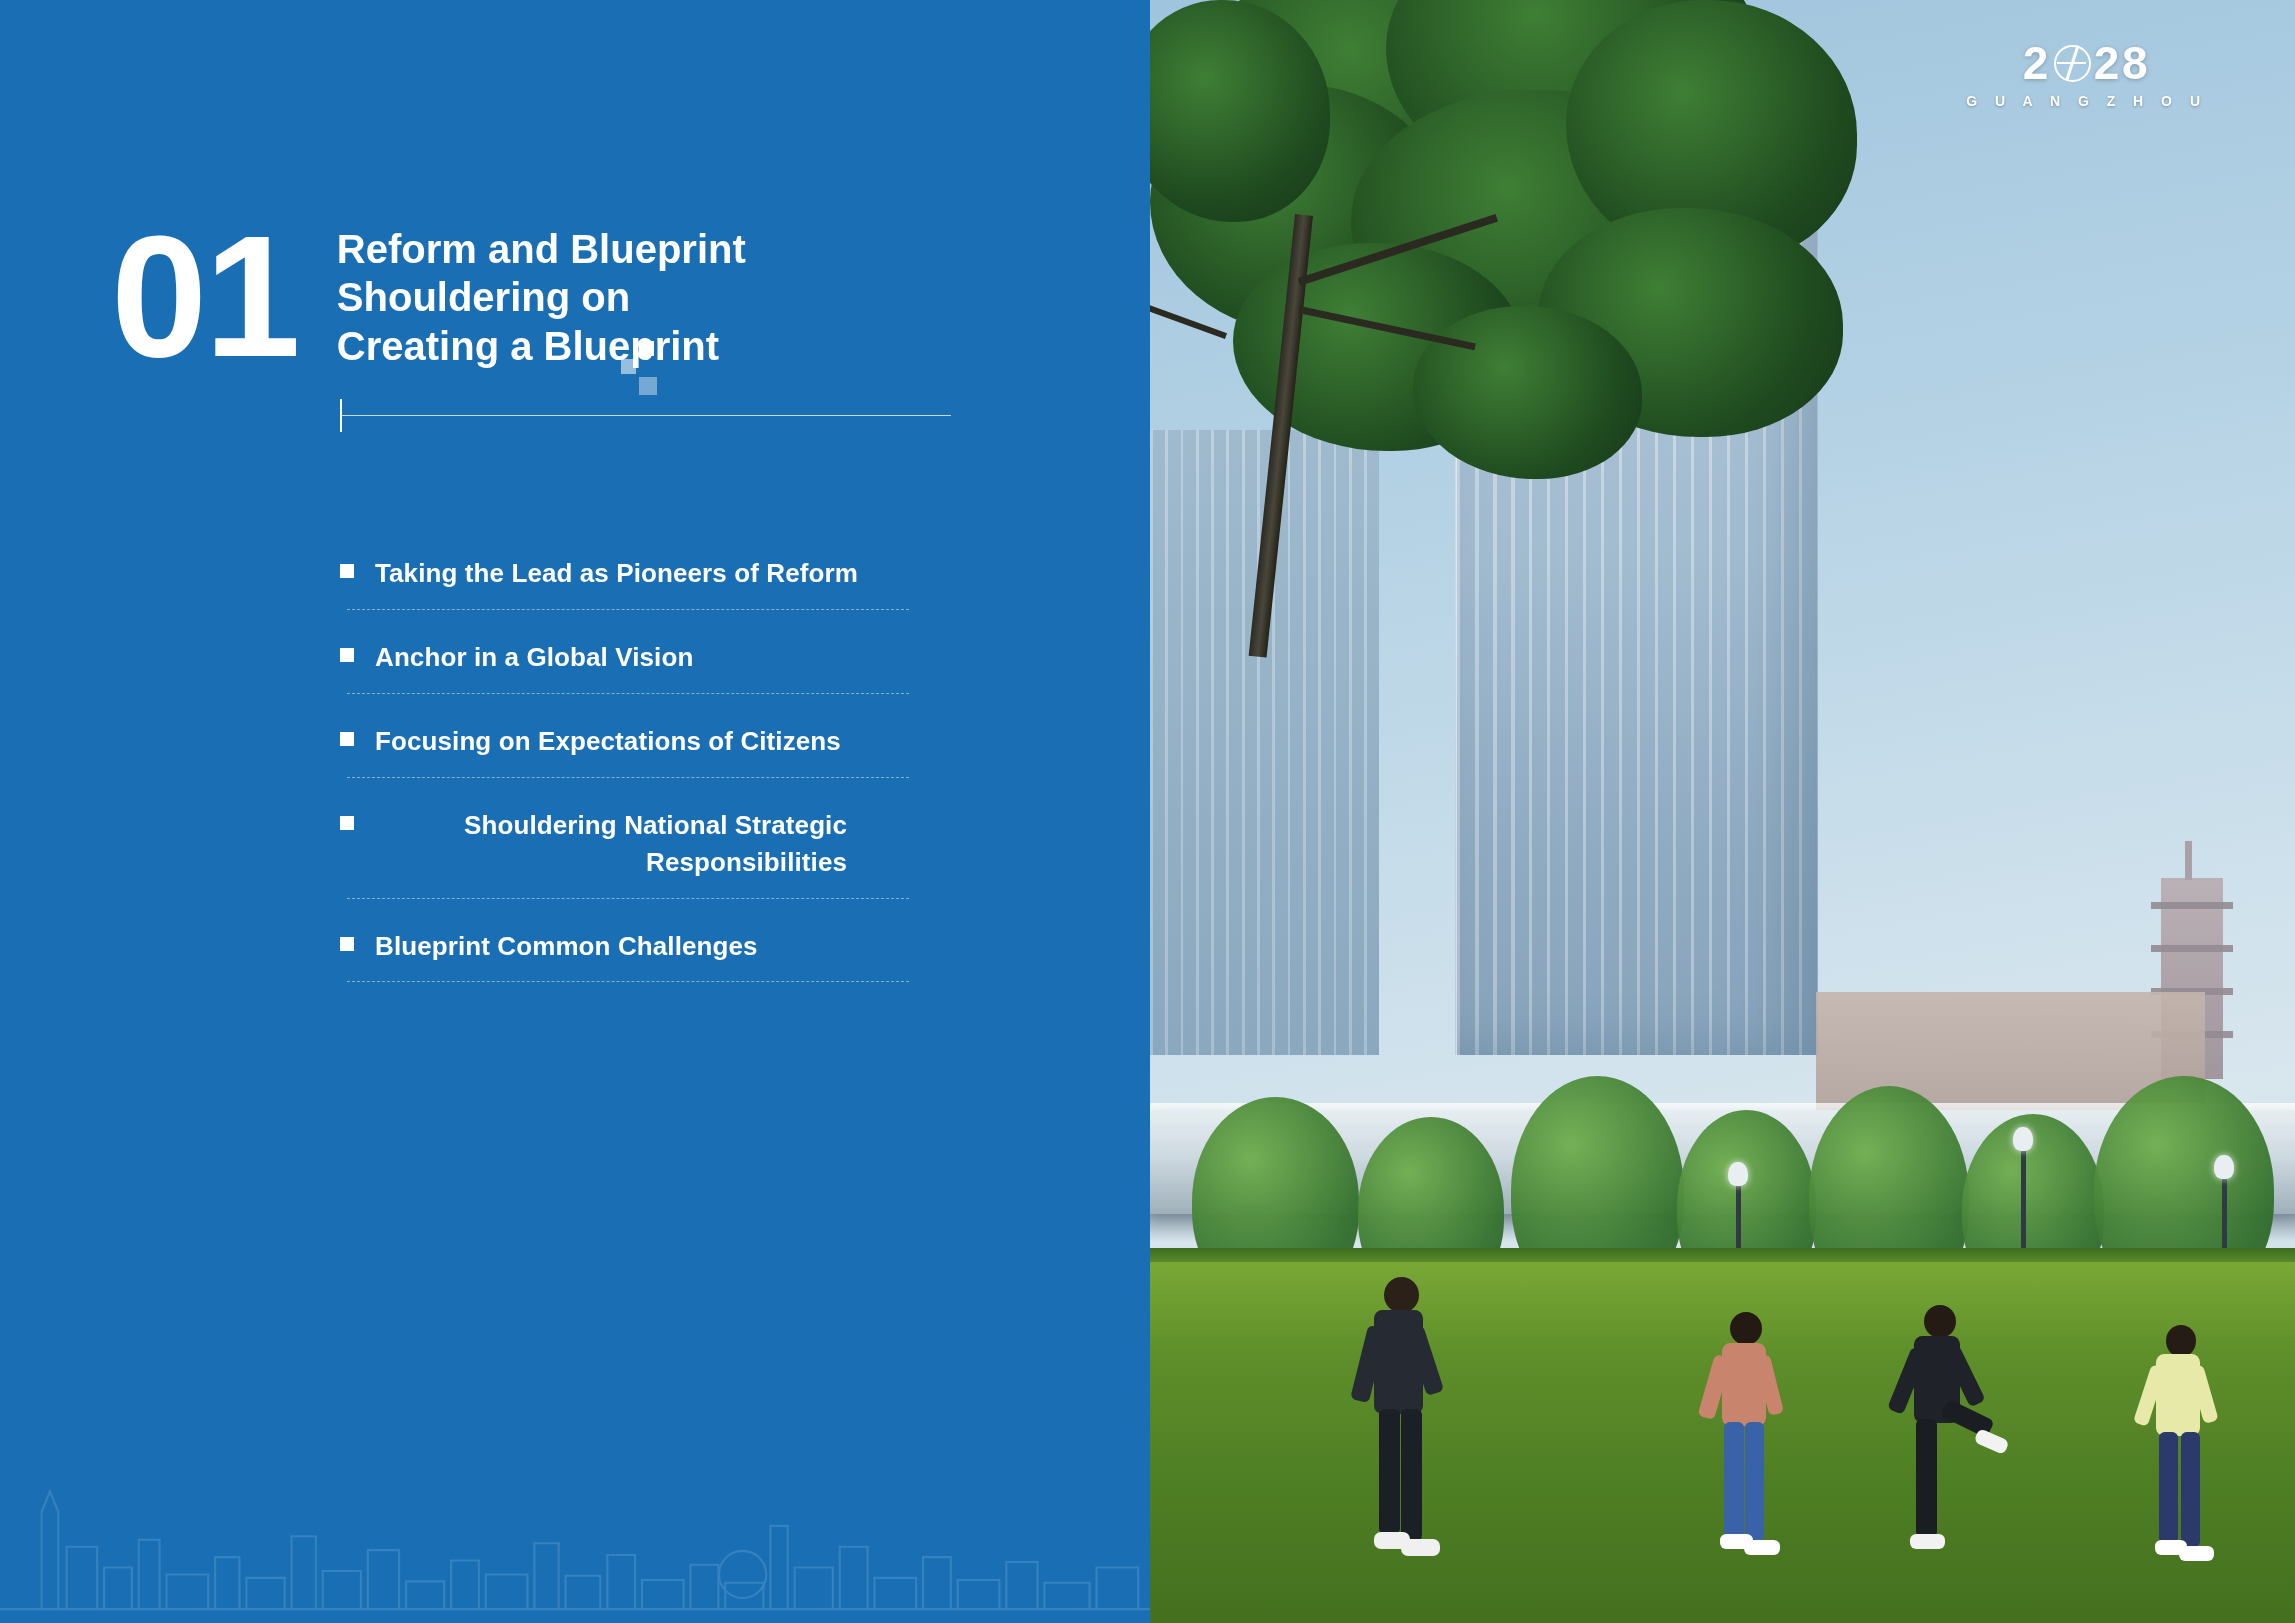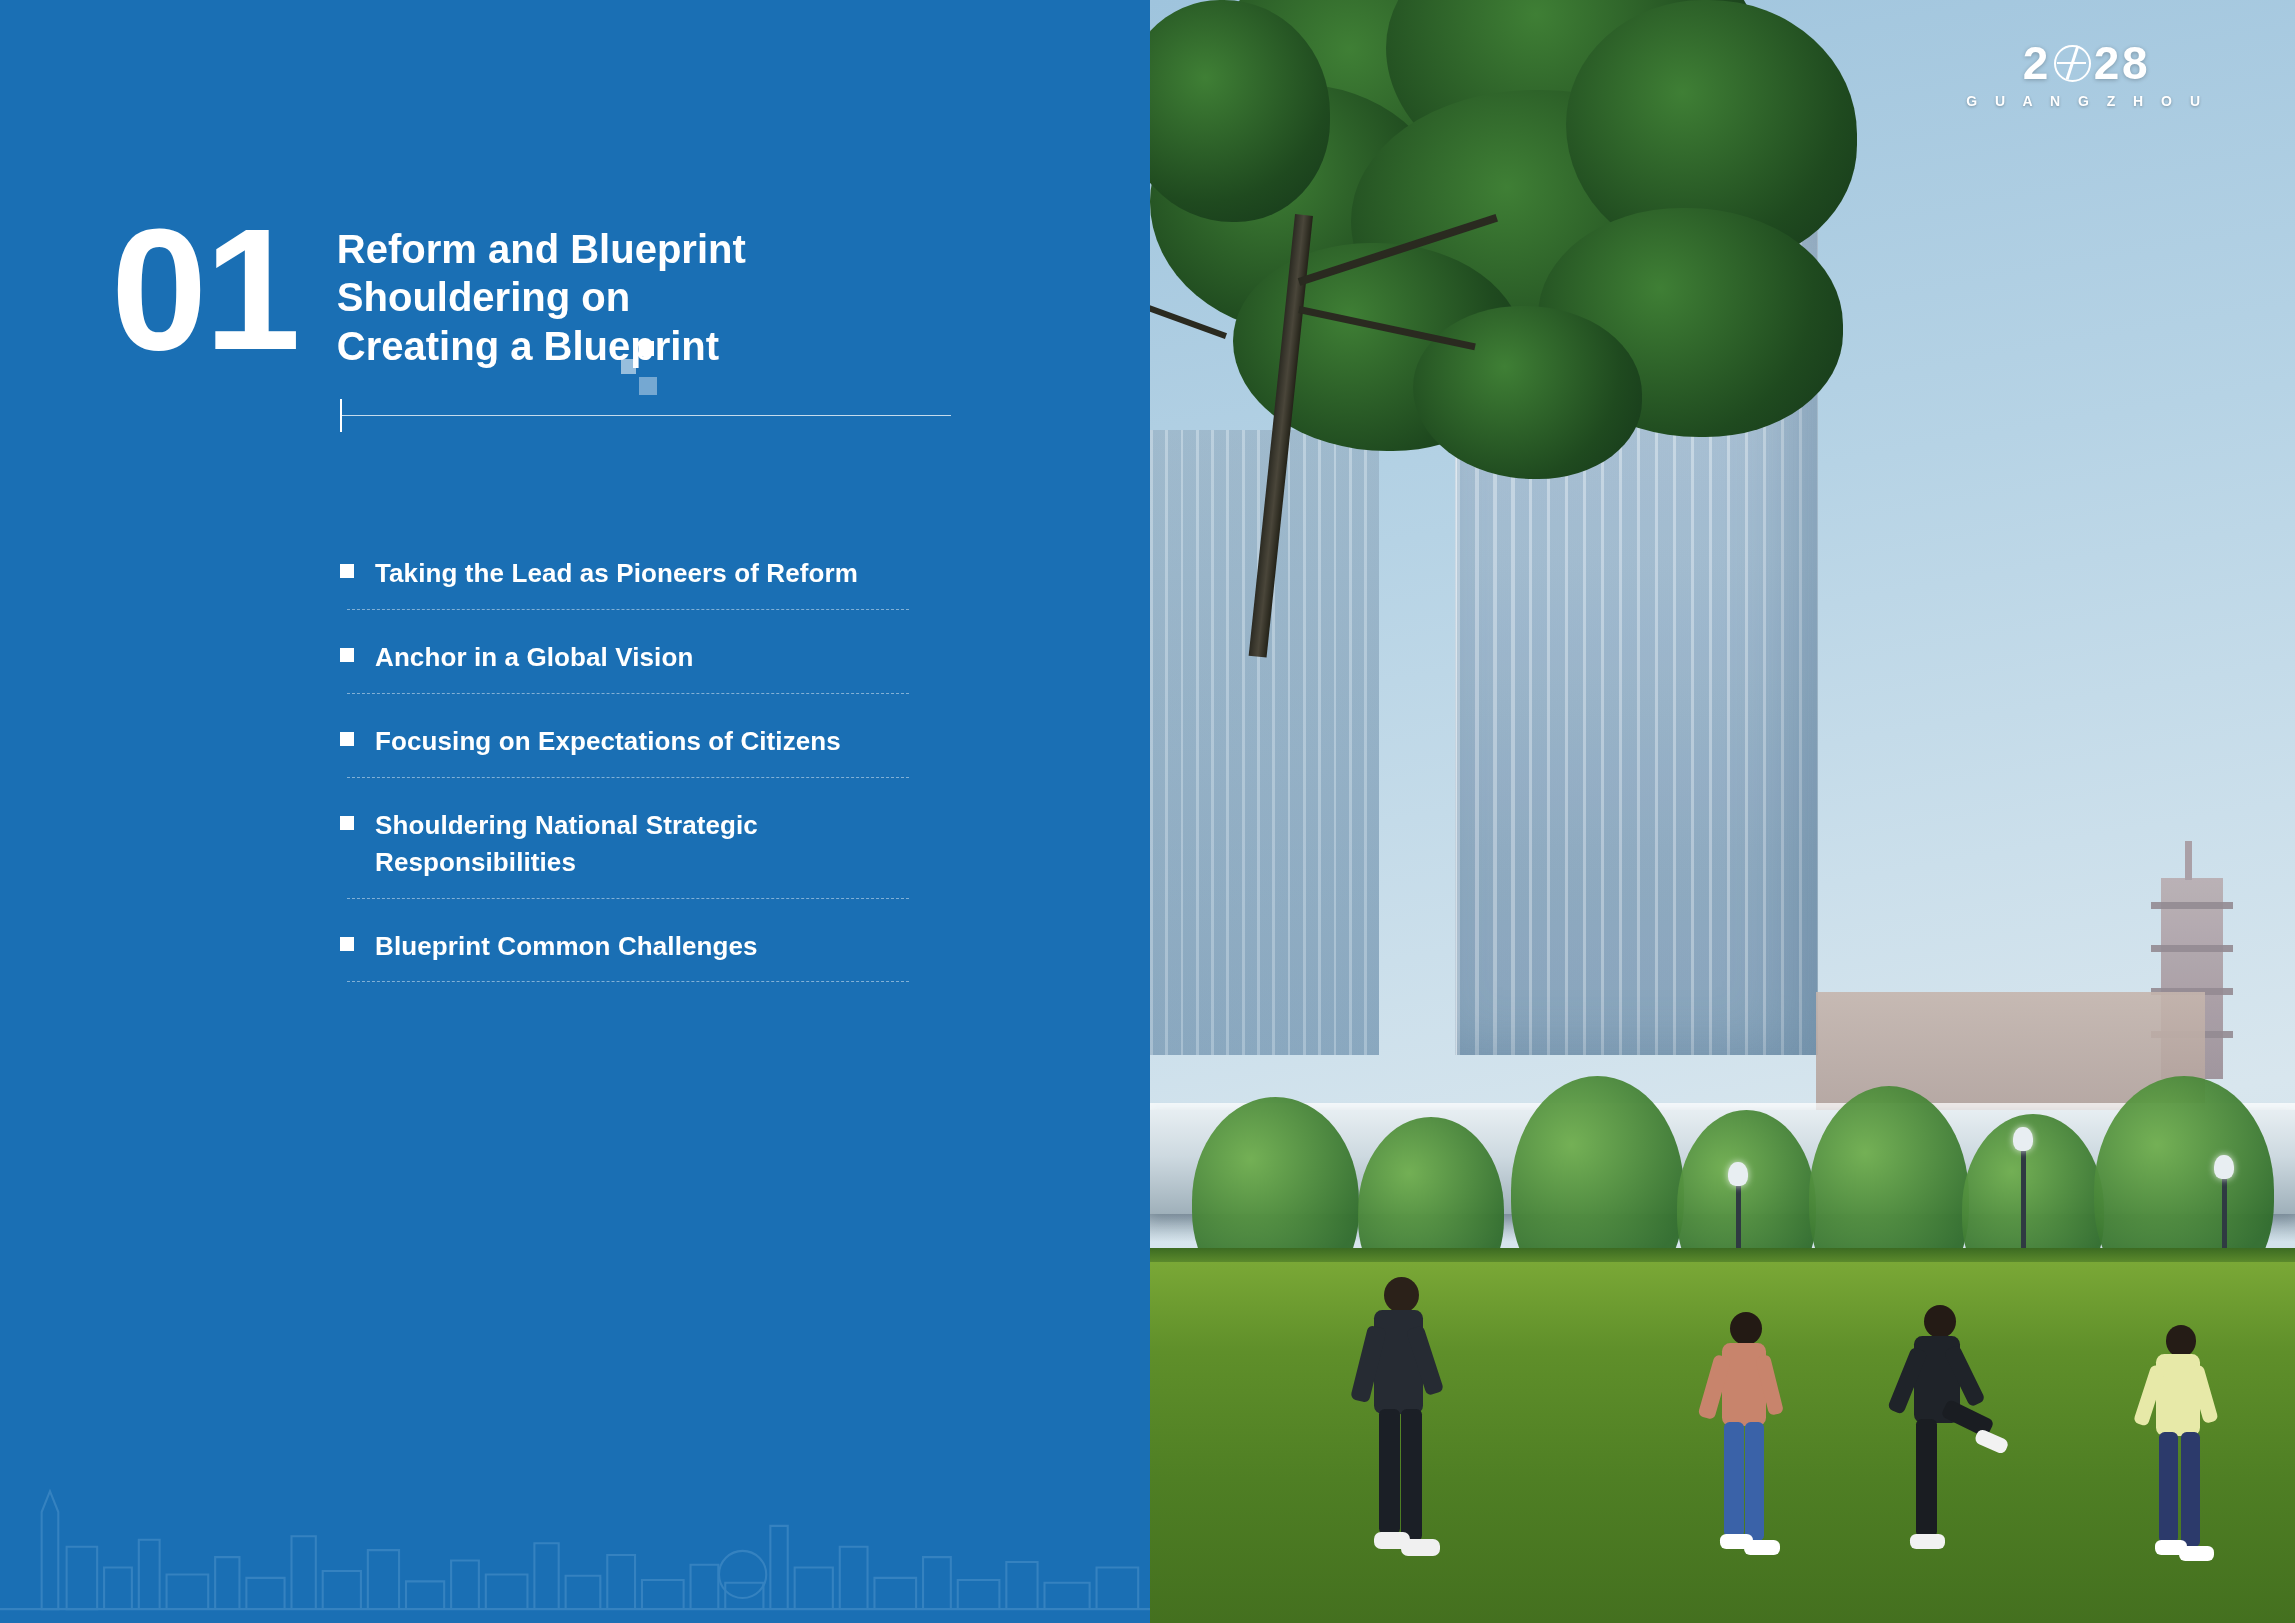"01" .chapter-row { align-items: center -> flex-end }
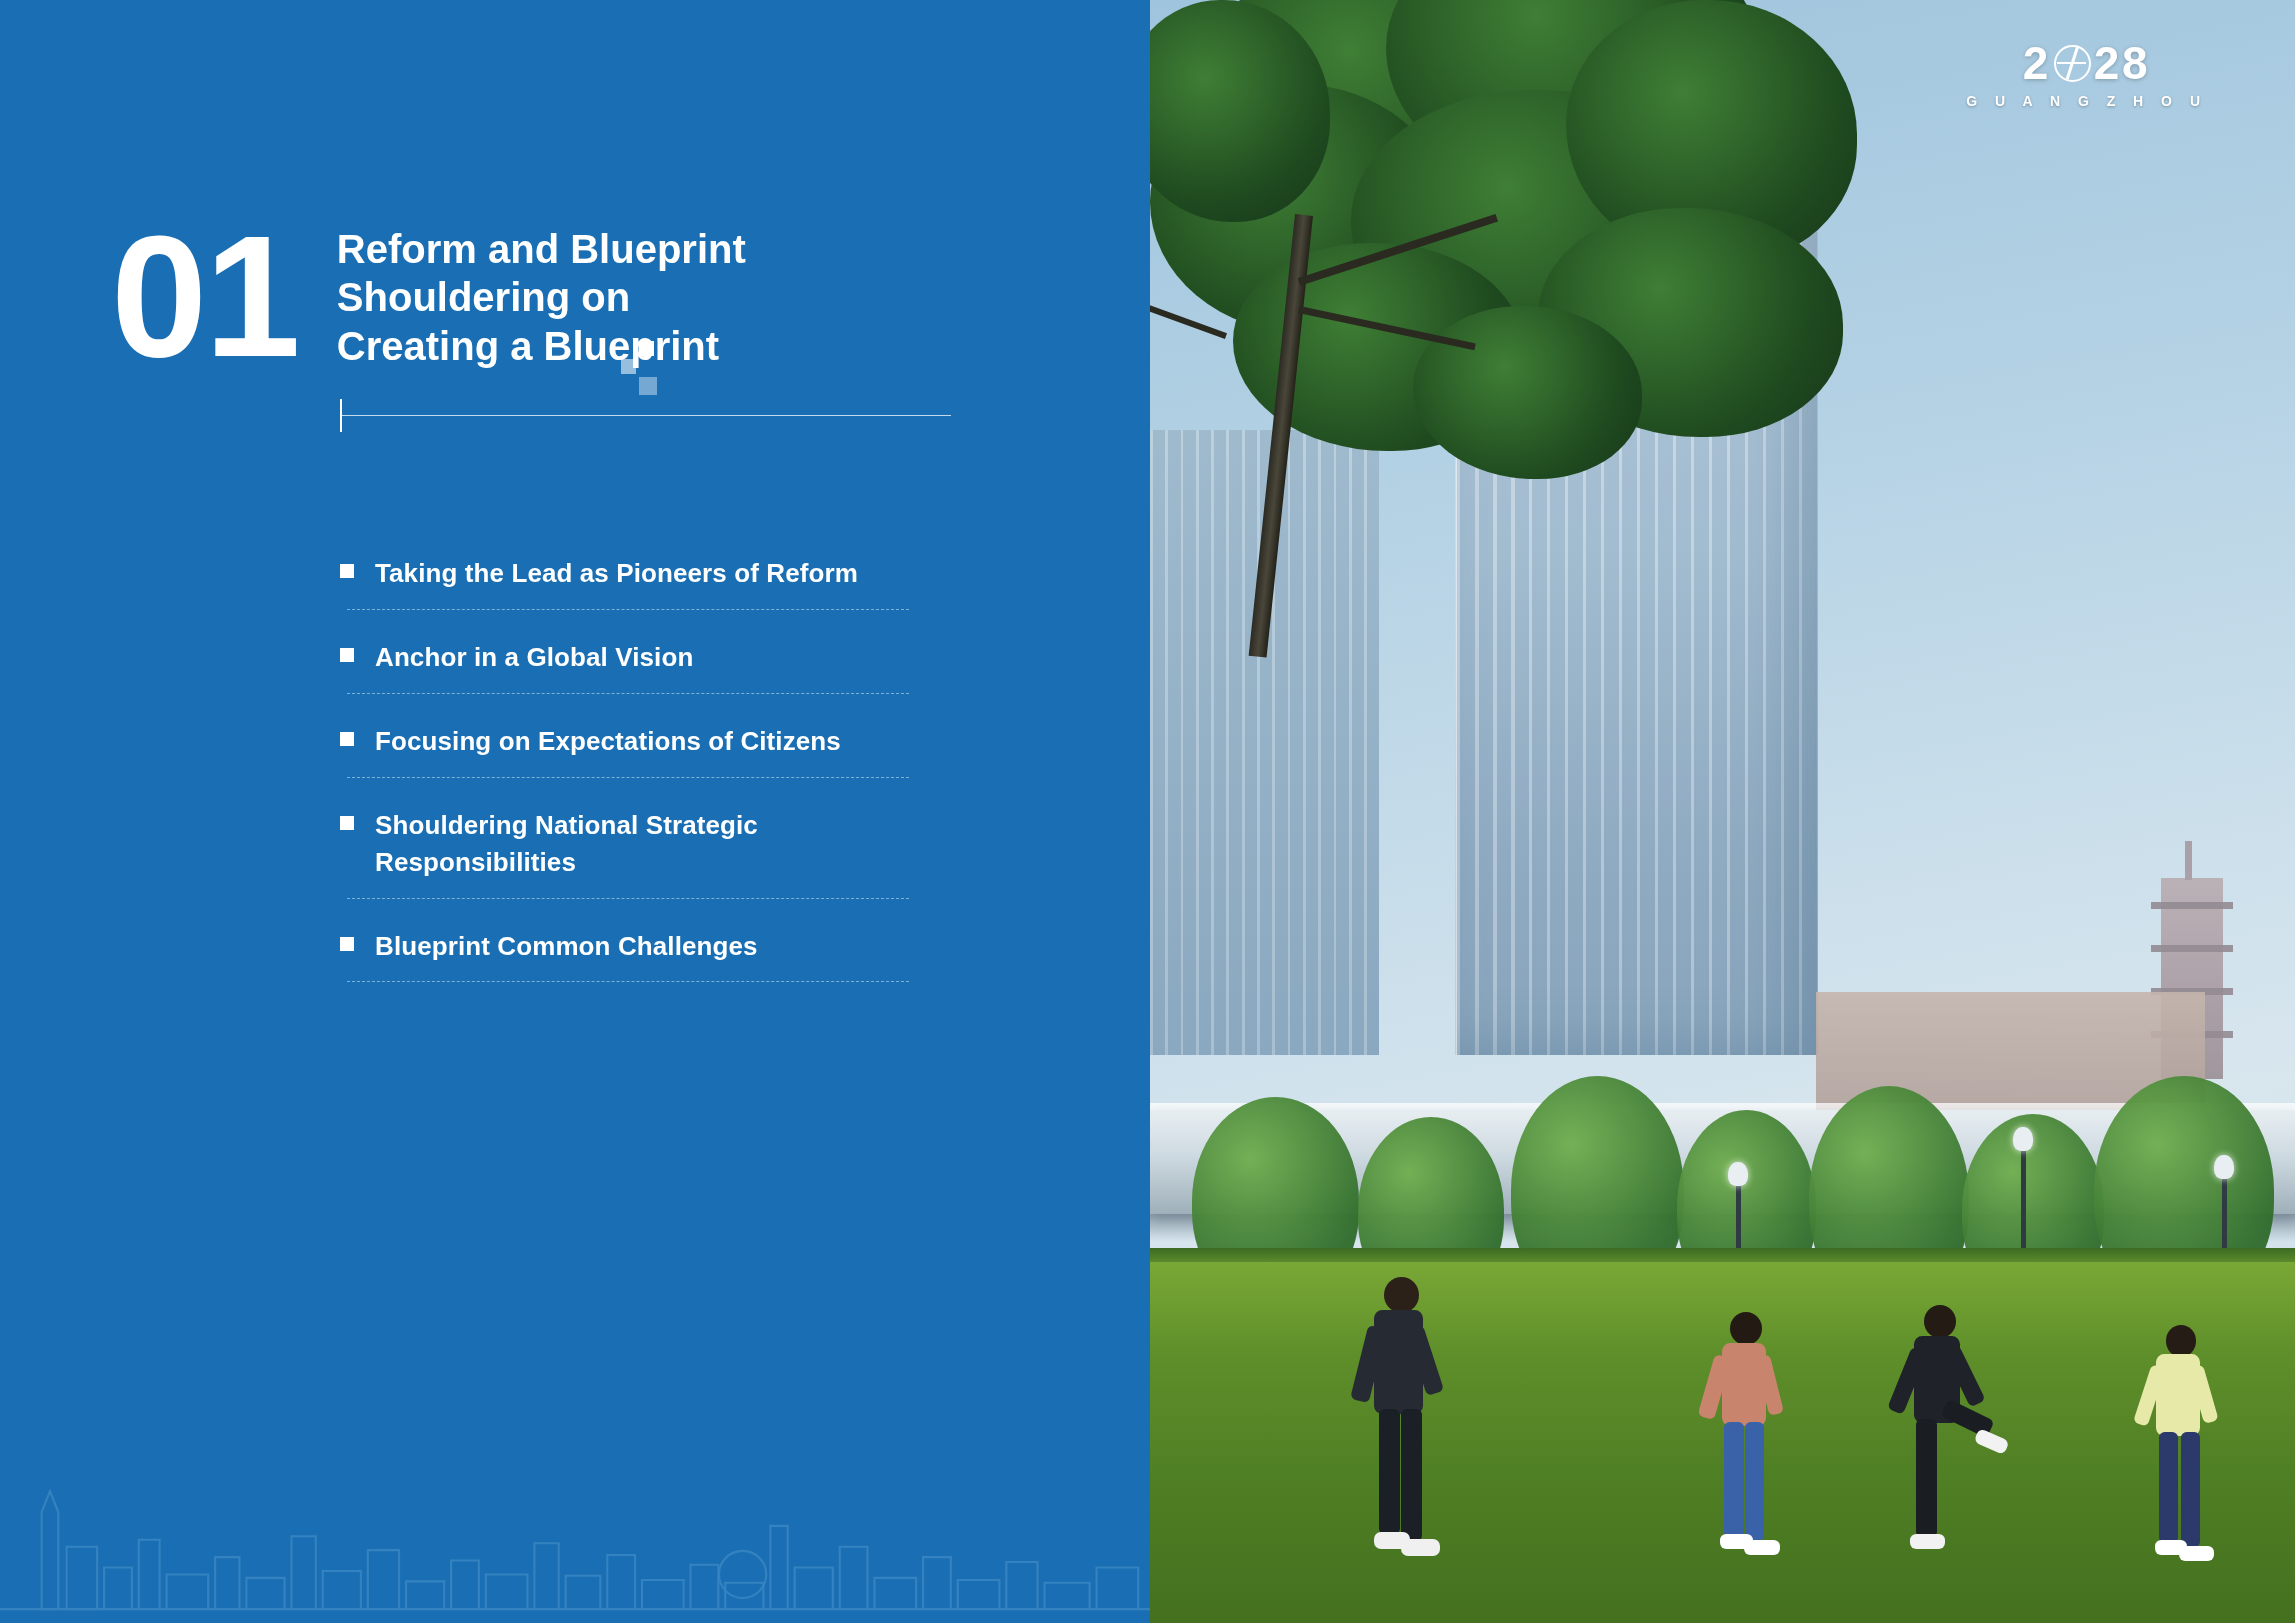"Taking the Lead as Pioneers" .toc { text-align: none -> right }
